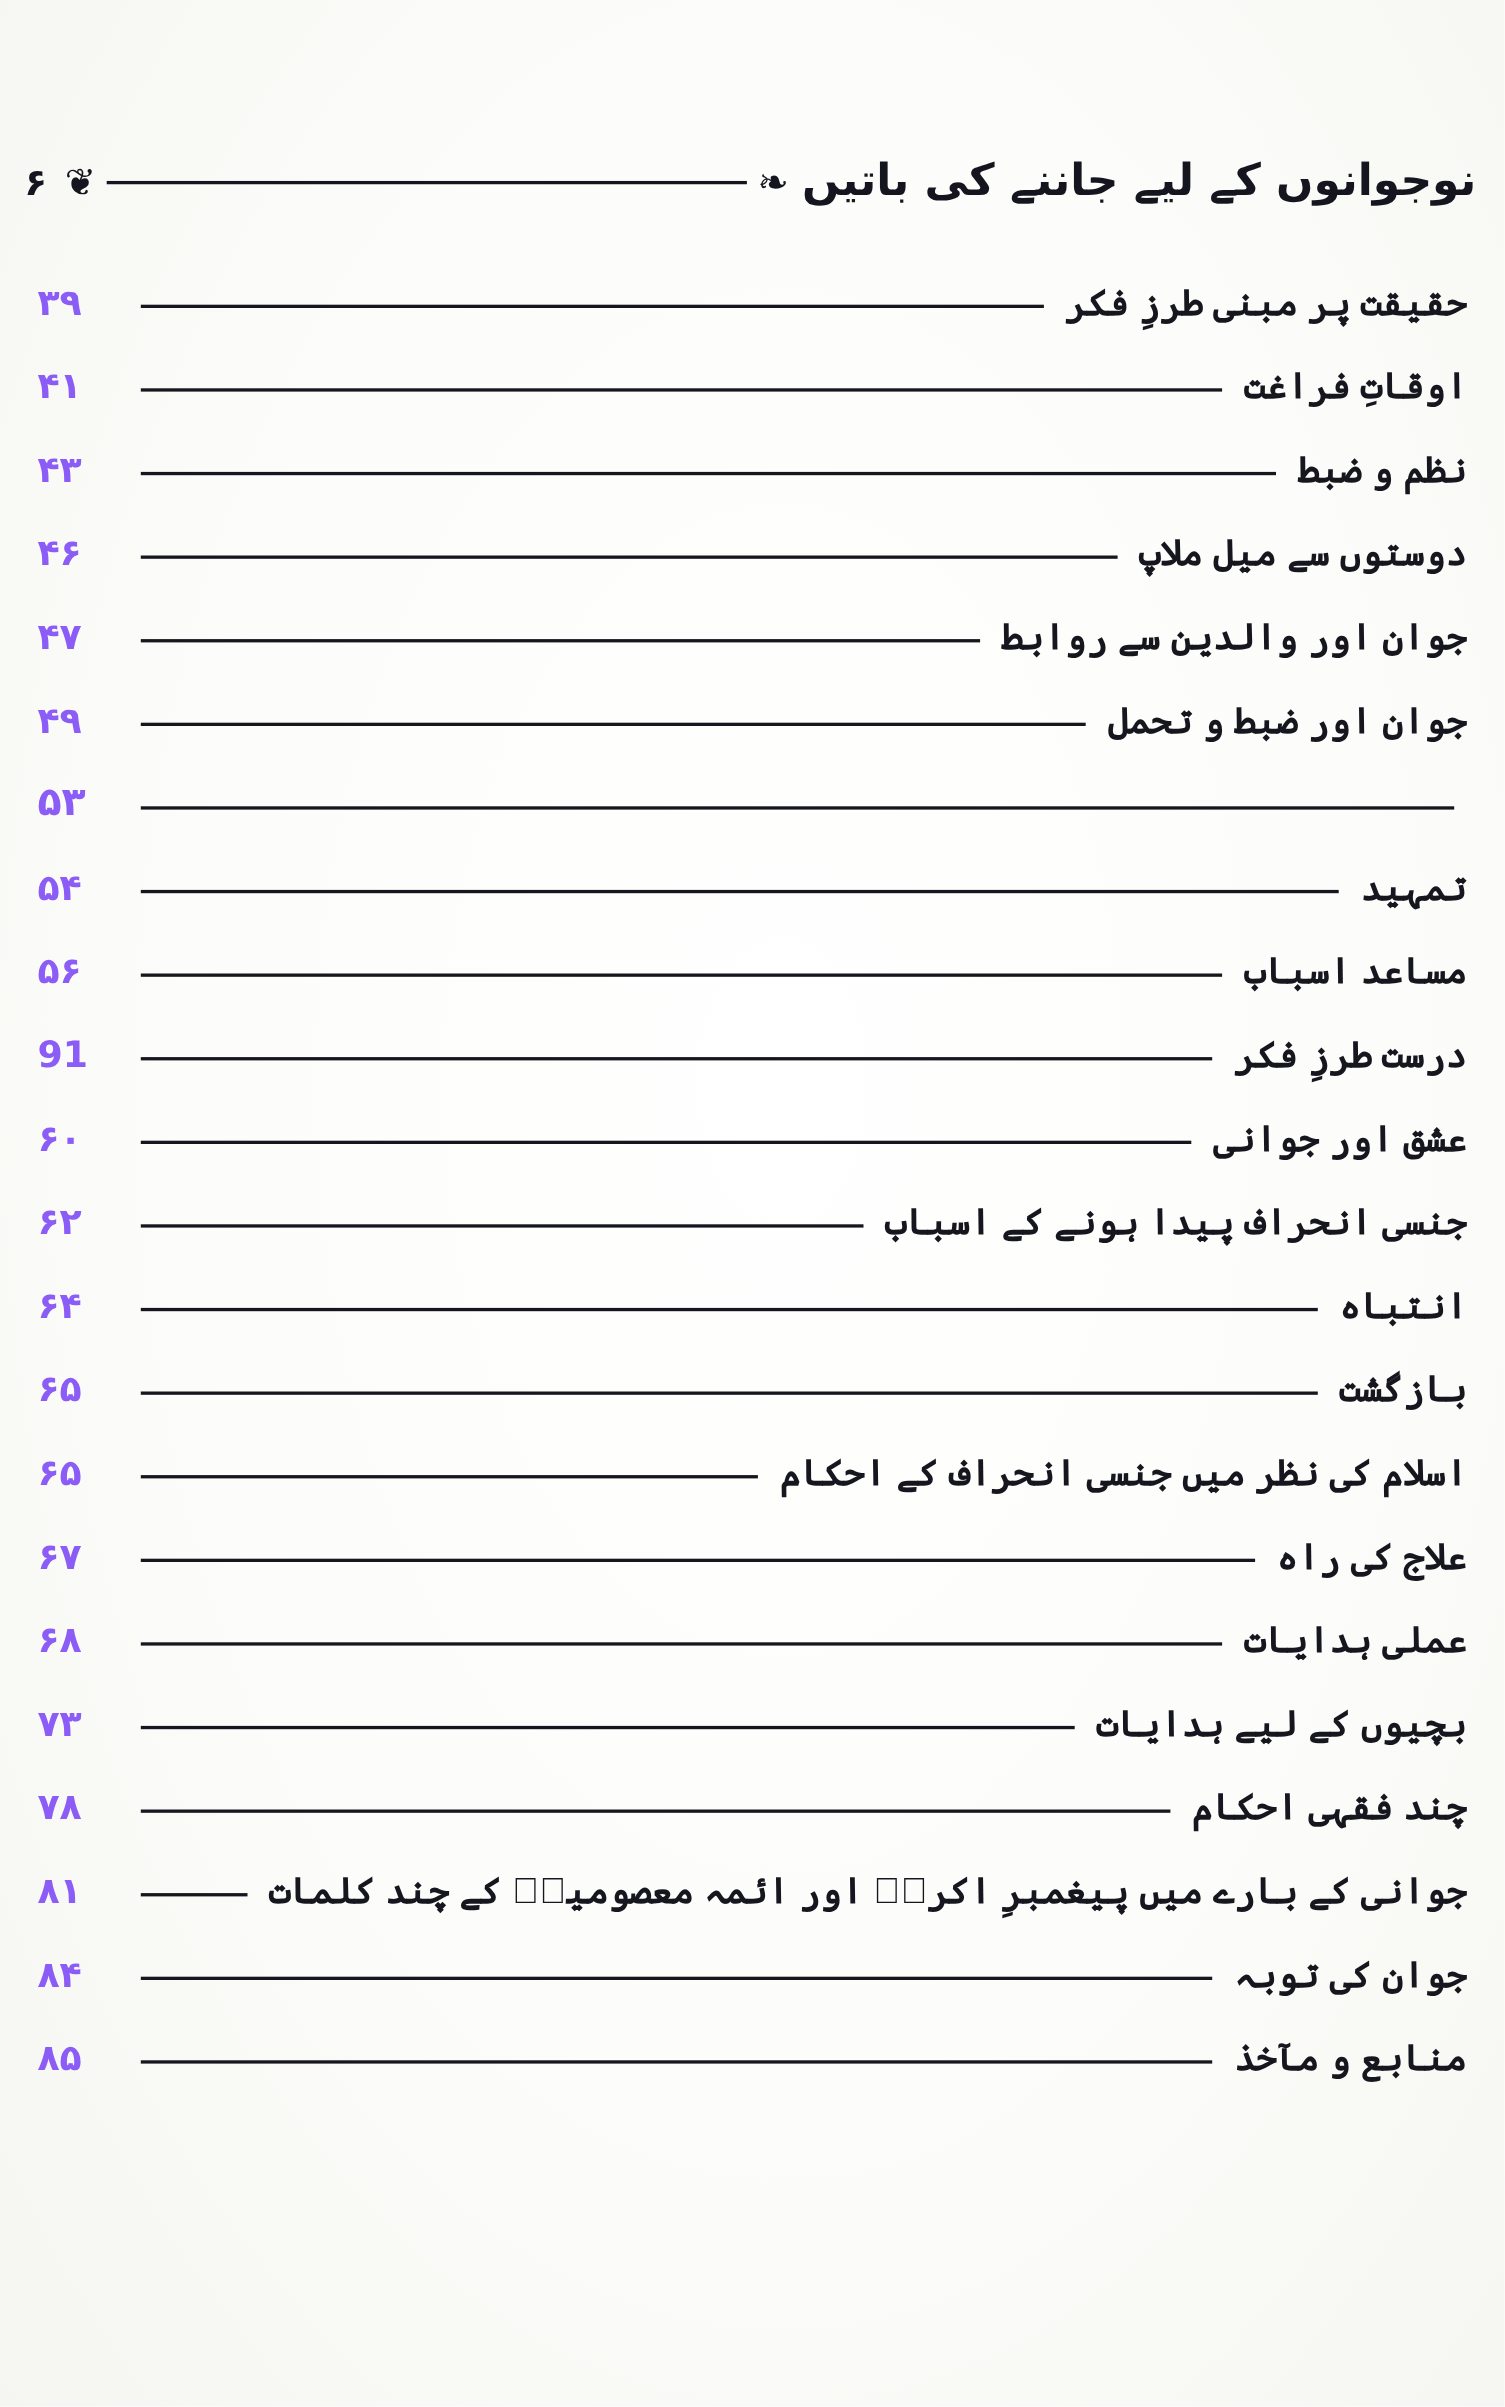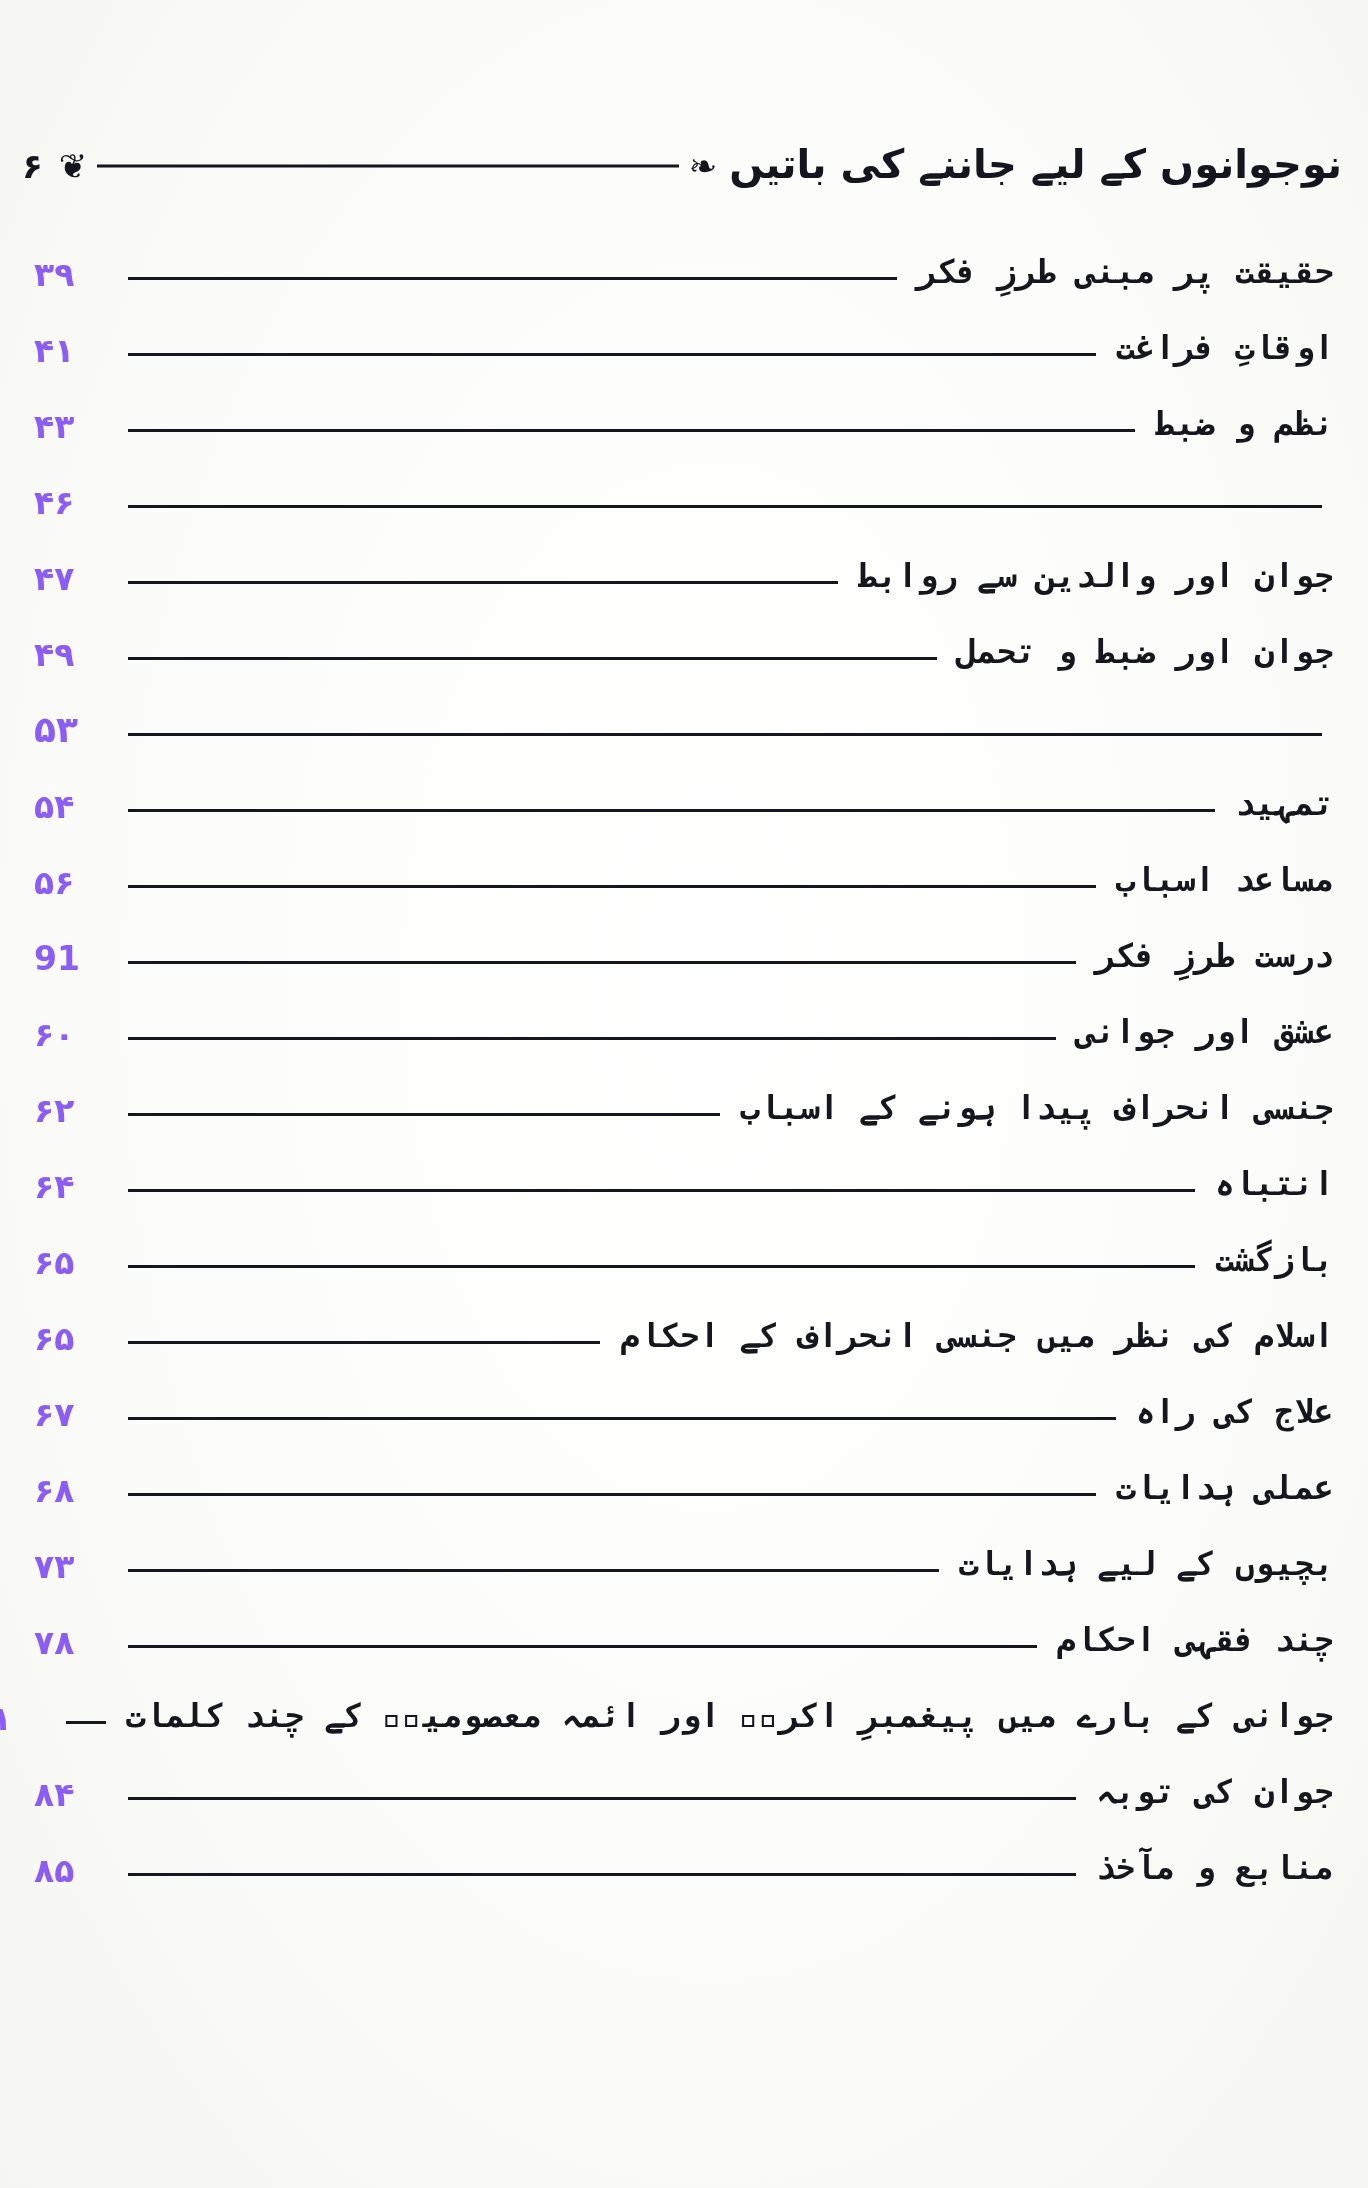"حقیقت پر مبنی طرزِ فکر" .toc-title { font-family: Liberation Mono, monospace -> Liberation Sans, sans-serif }
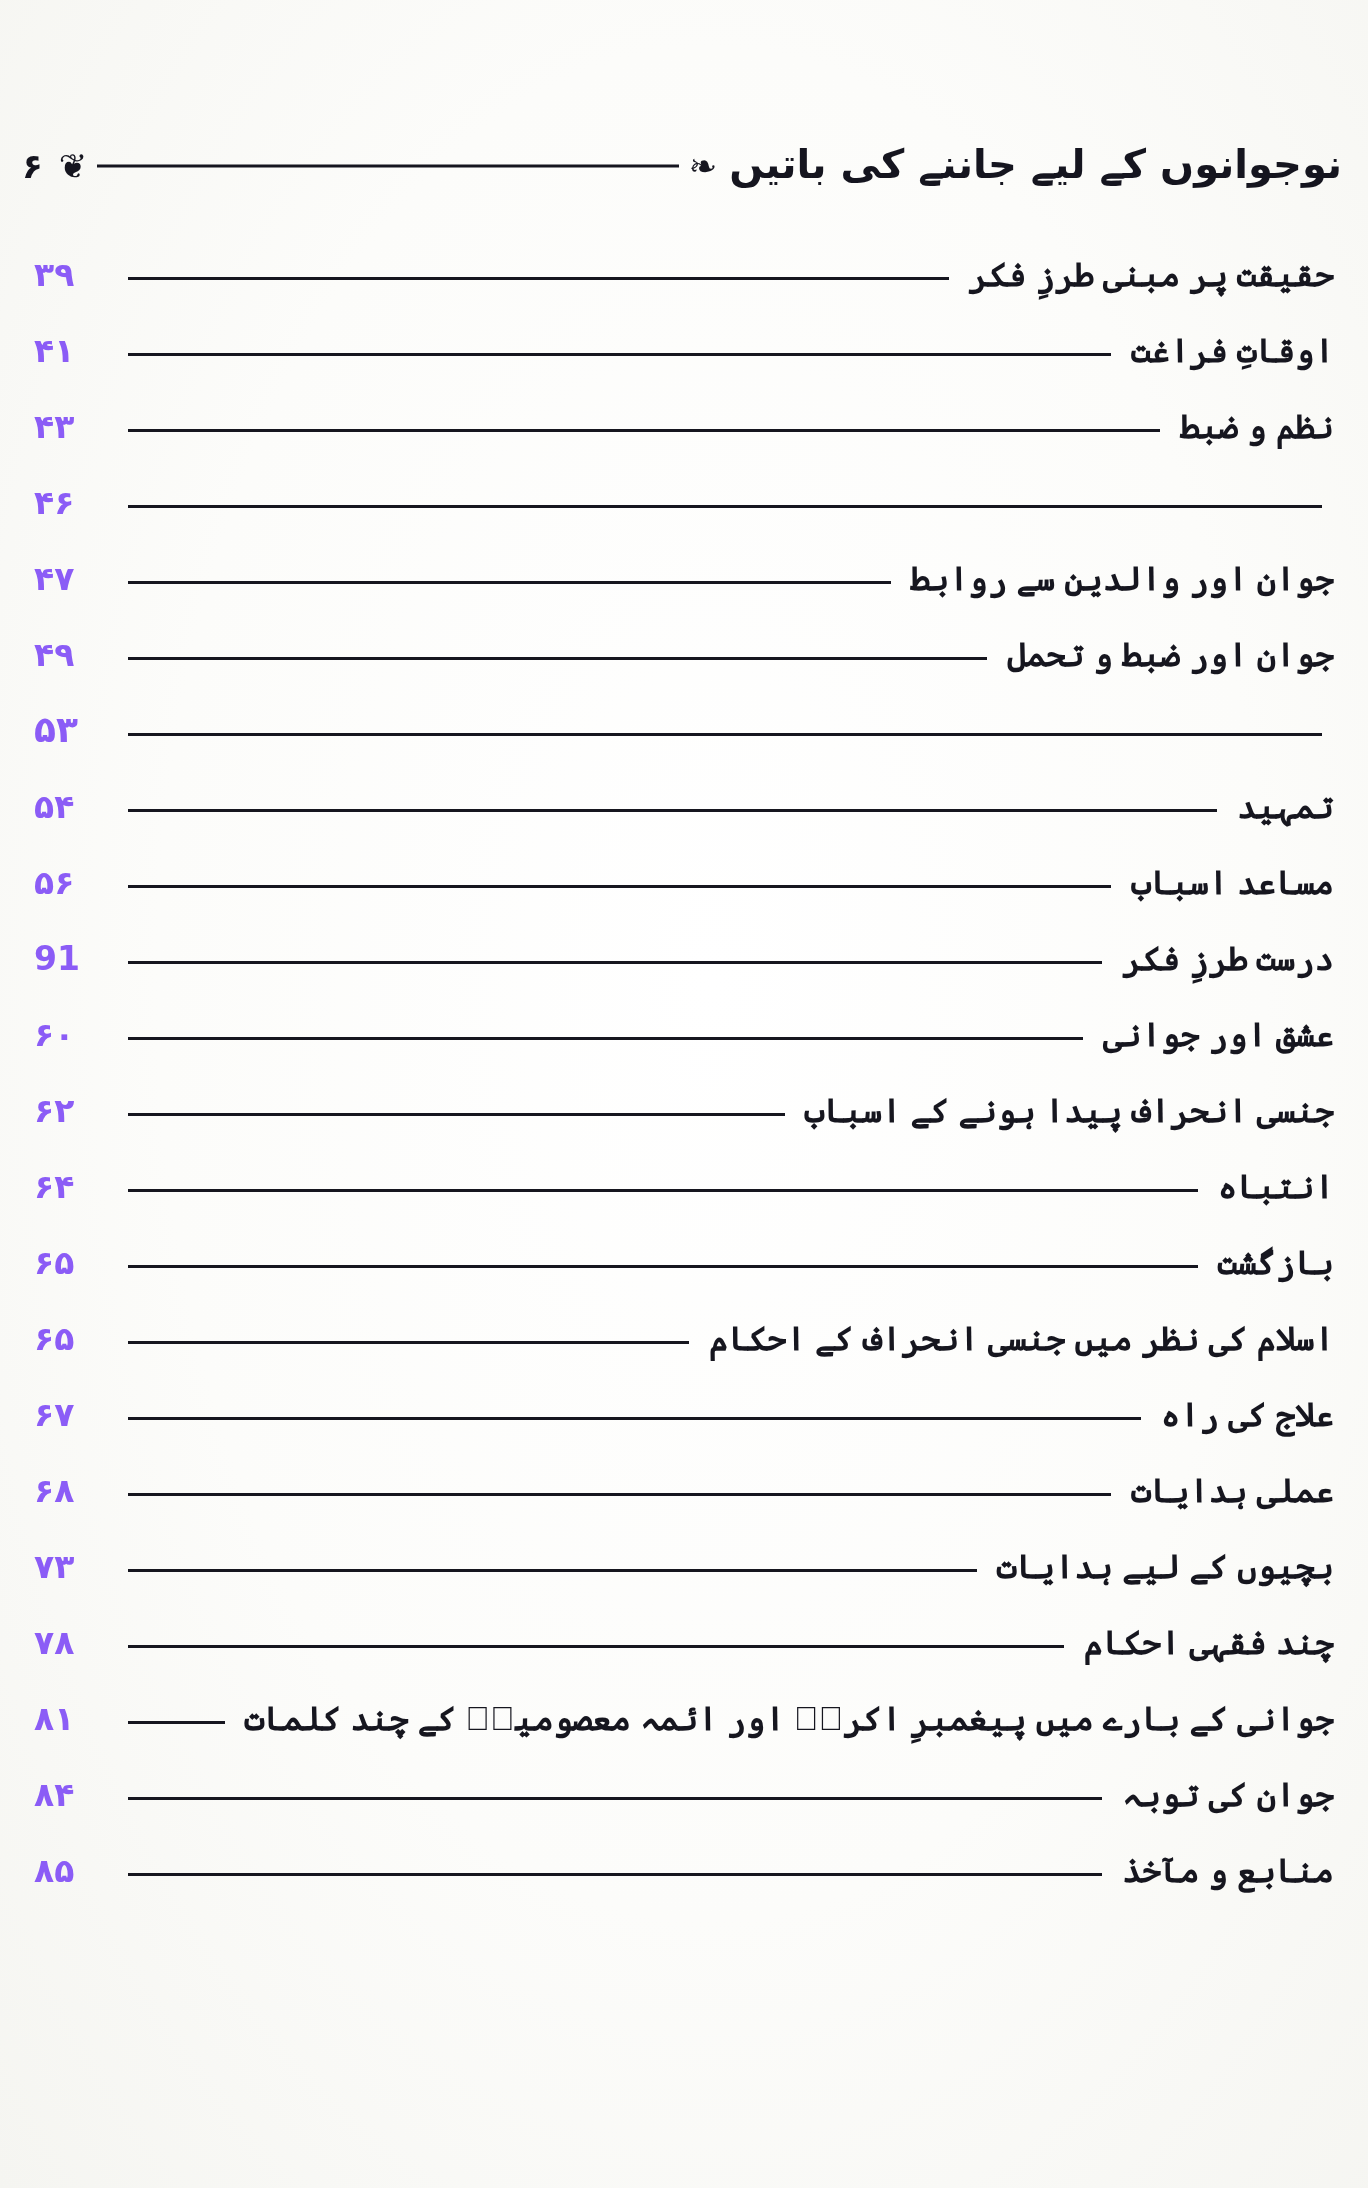"دوستوں سے میل ملاپ" span.toc-title { html: none -> <span>دوستوں سے میل ملاپ</span> }
